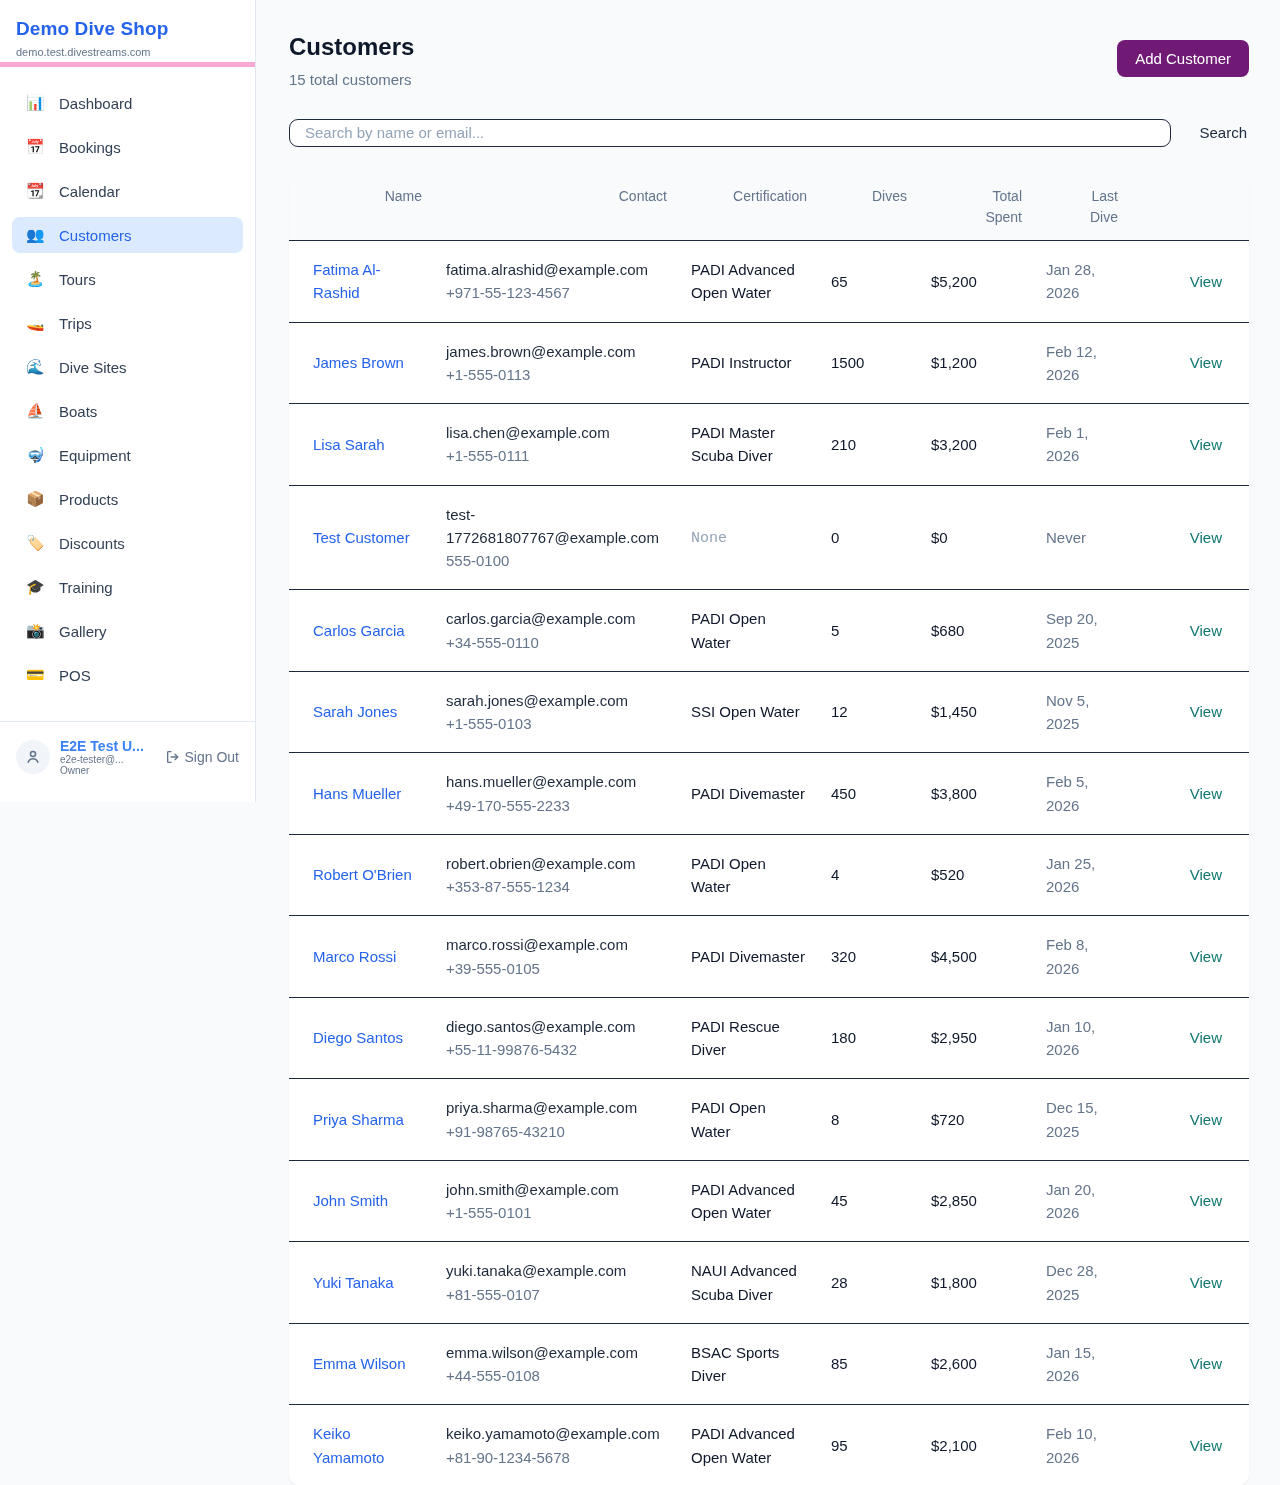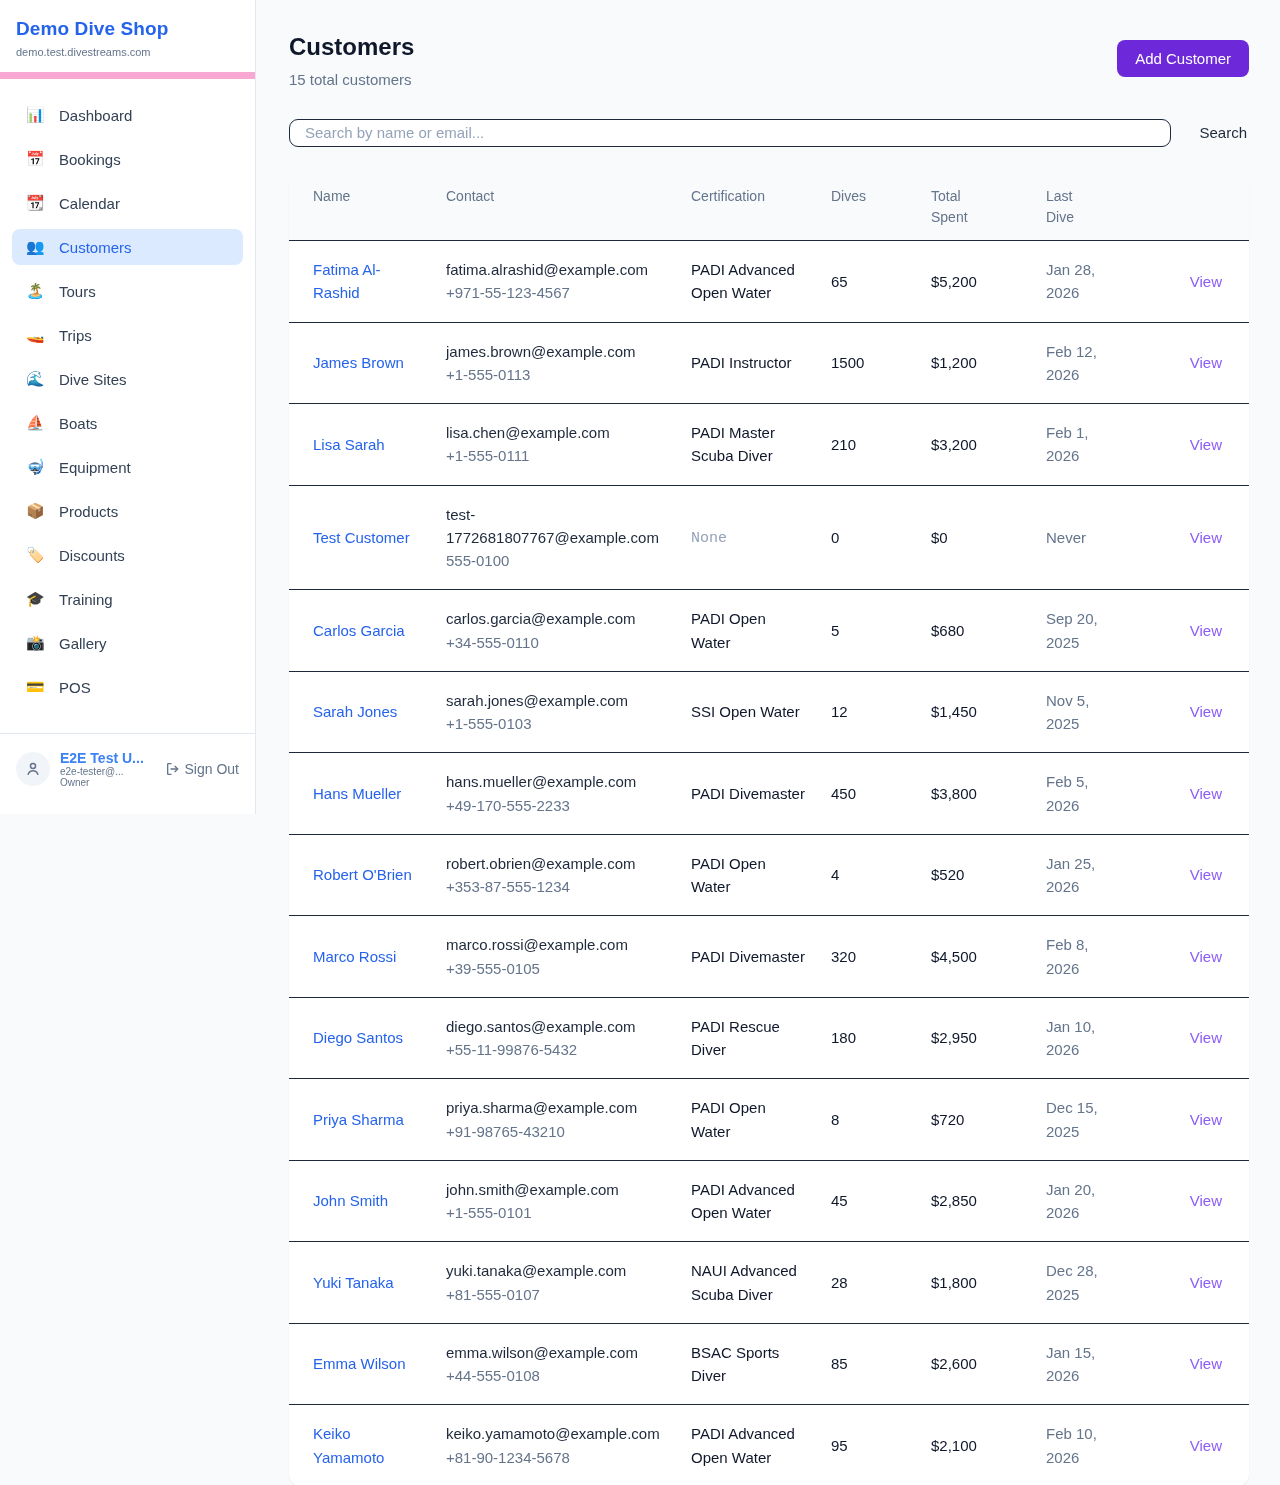"Demo Dive Shop" .shop-block { border-bottom: 7px solid #f9a8d4 -> 5px solid #f9a8d4; padding: 18px 16px 14px 16px -> 18px 16px 4px 16px }
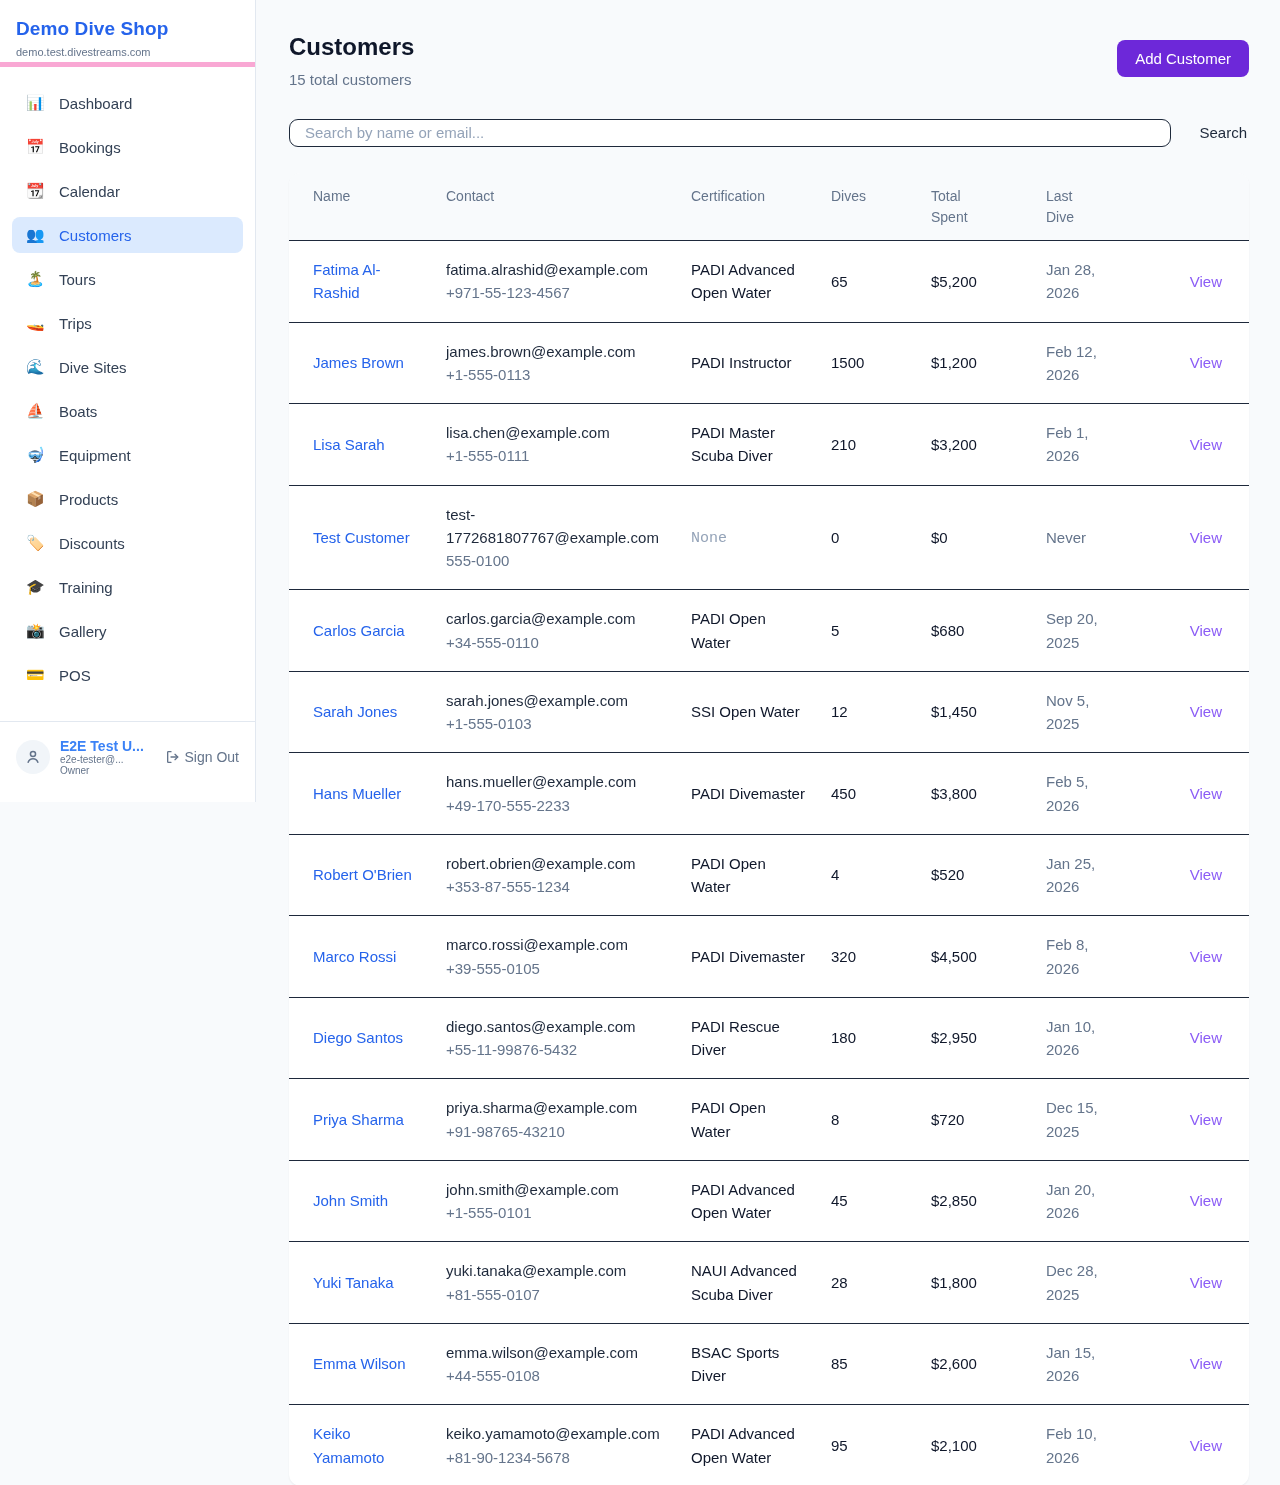"Add Customer" .btn-primary { background: #6d28d9 -> #701a75 }
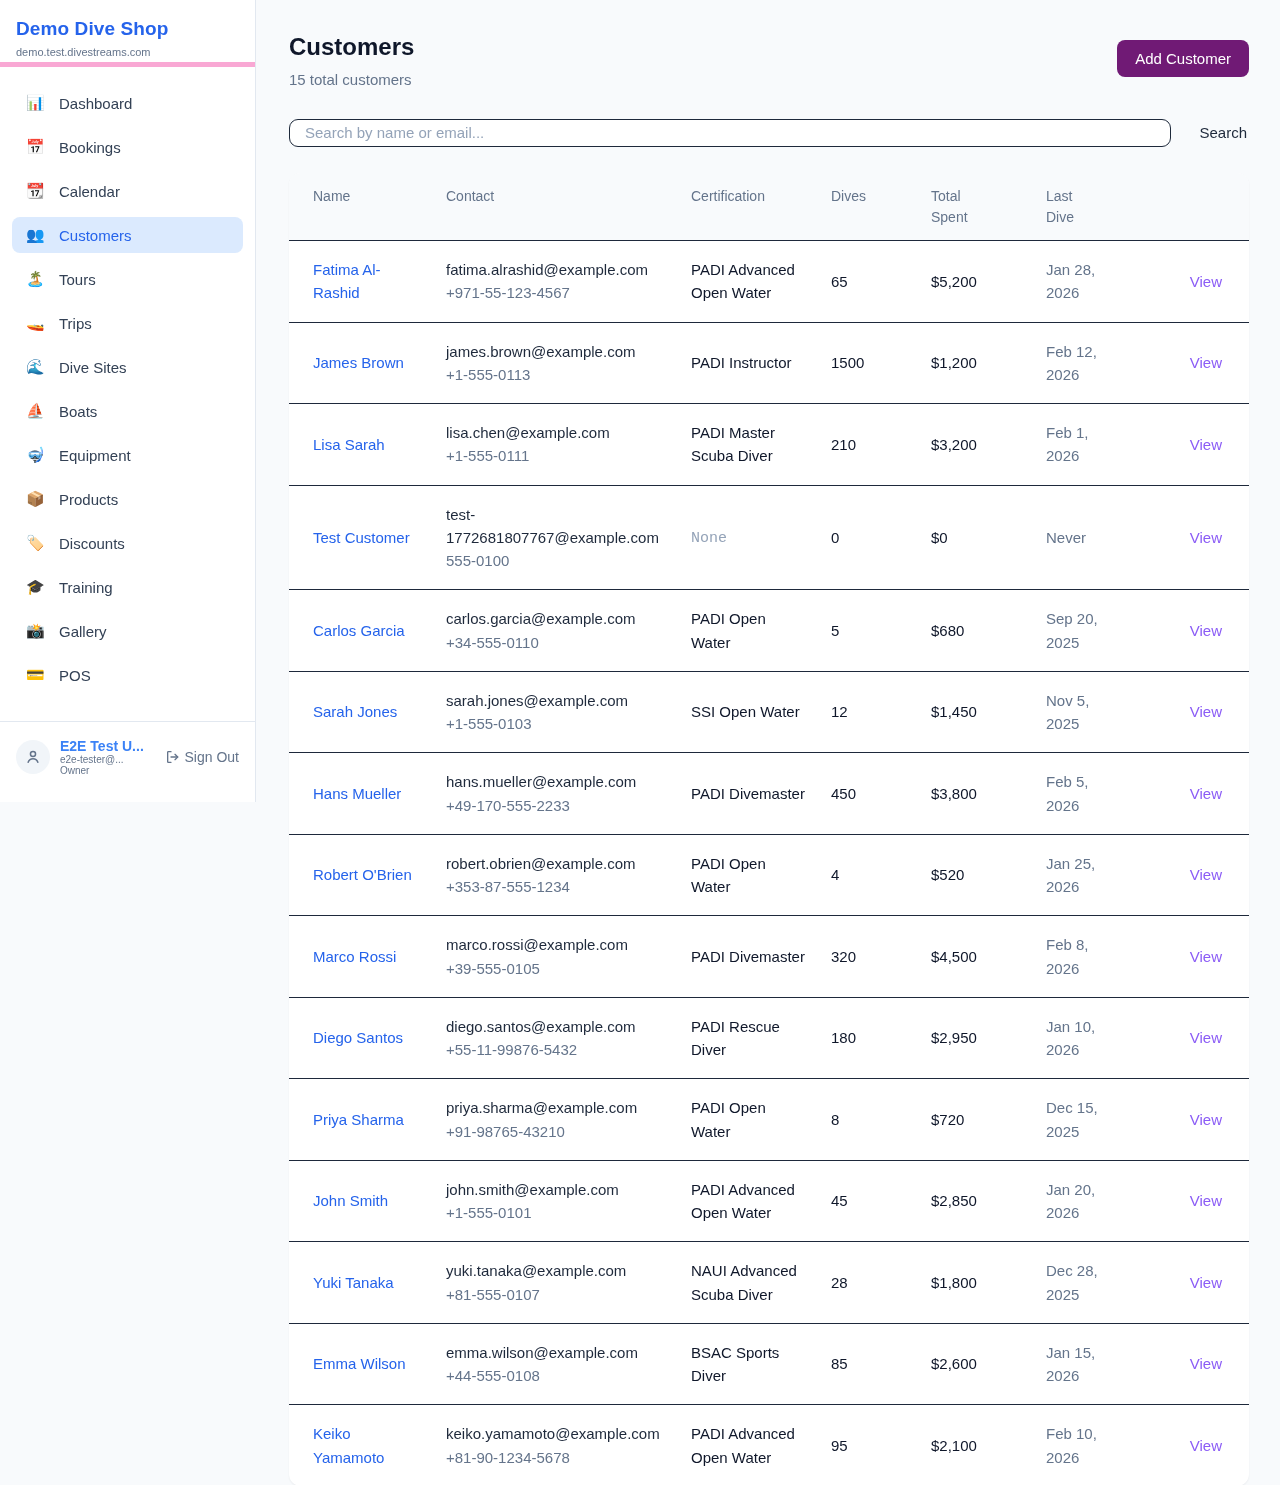"Name" thead th { text-align: left -> right }
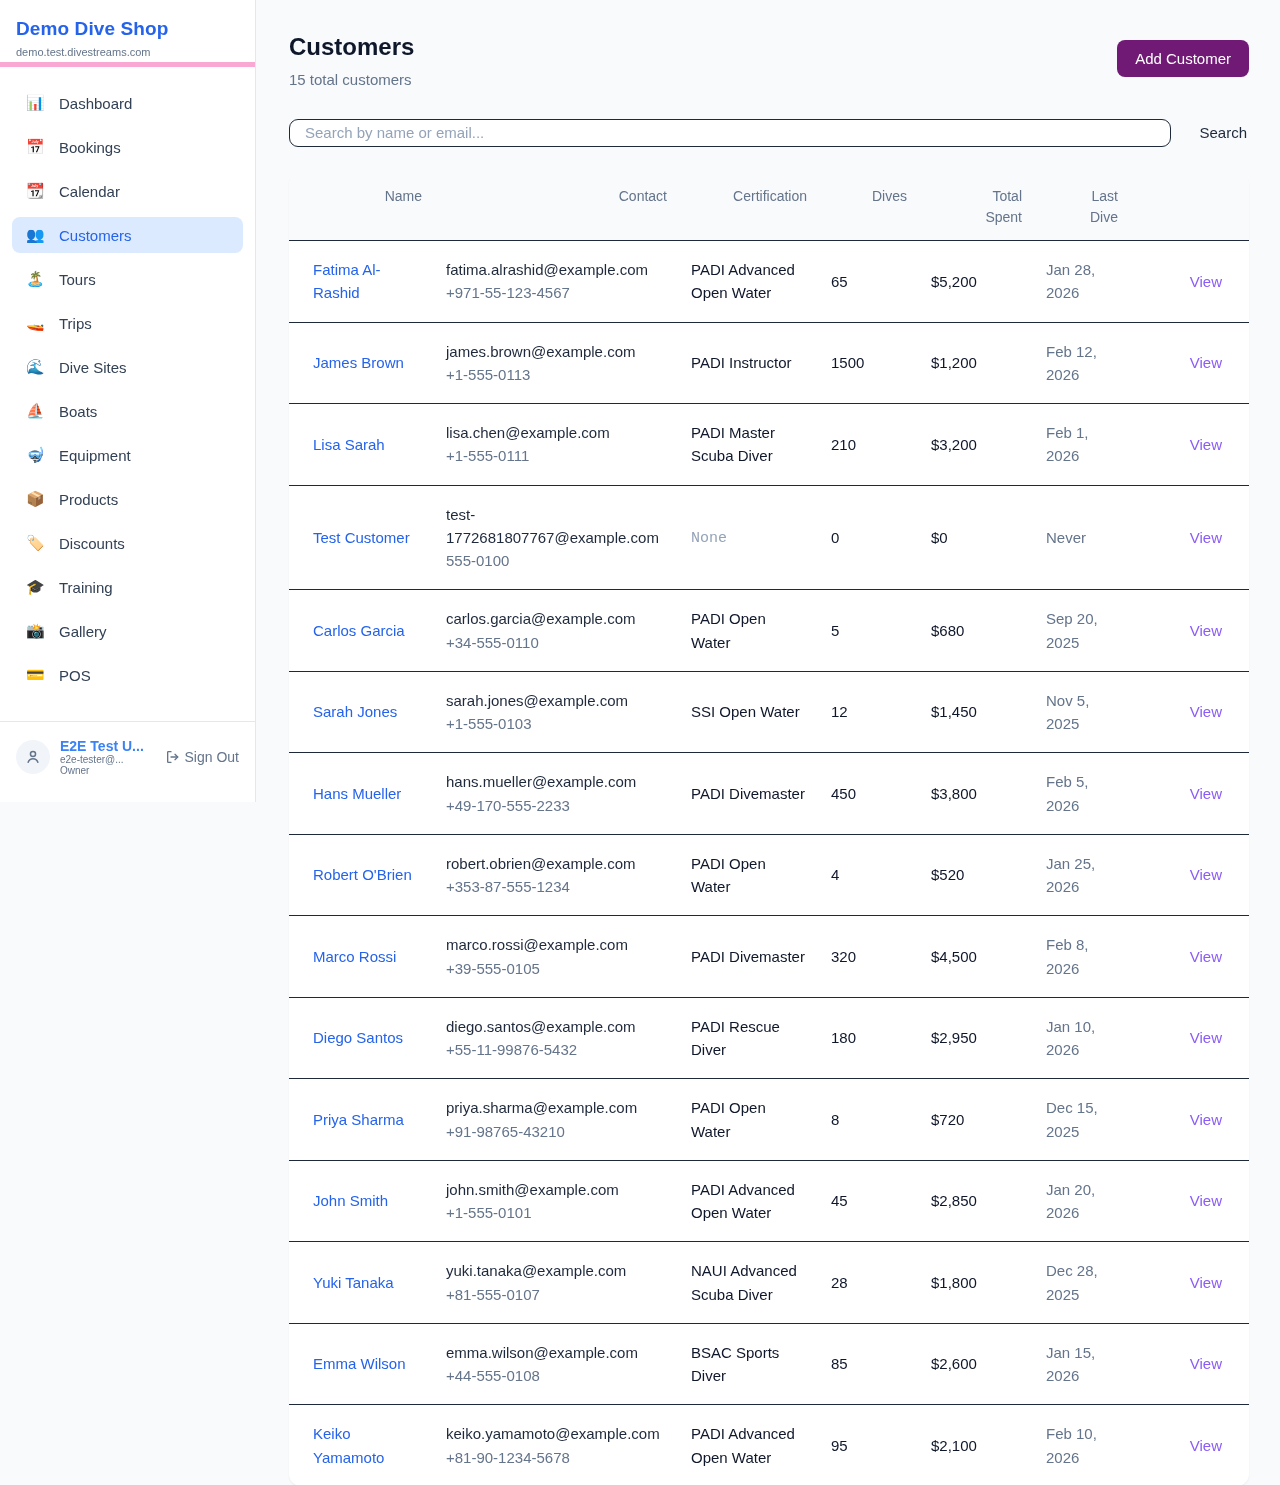"View" .view-link { color: #8b5cf6 -> #0f766e }
